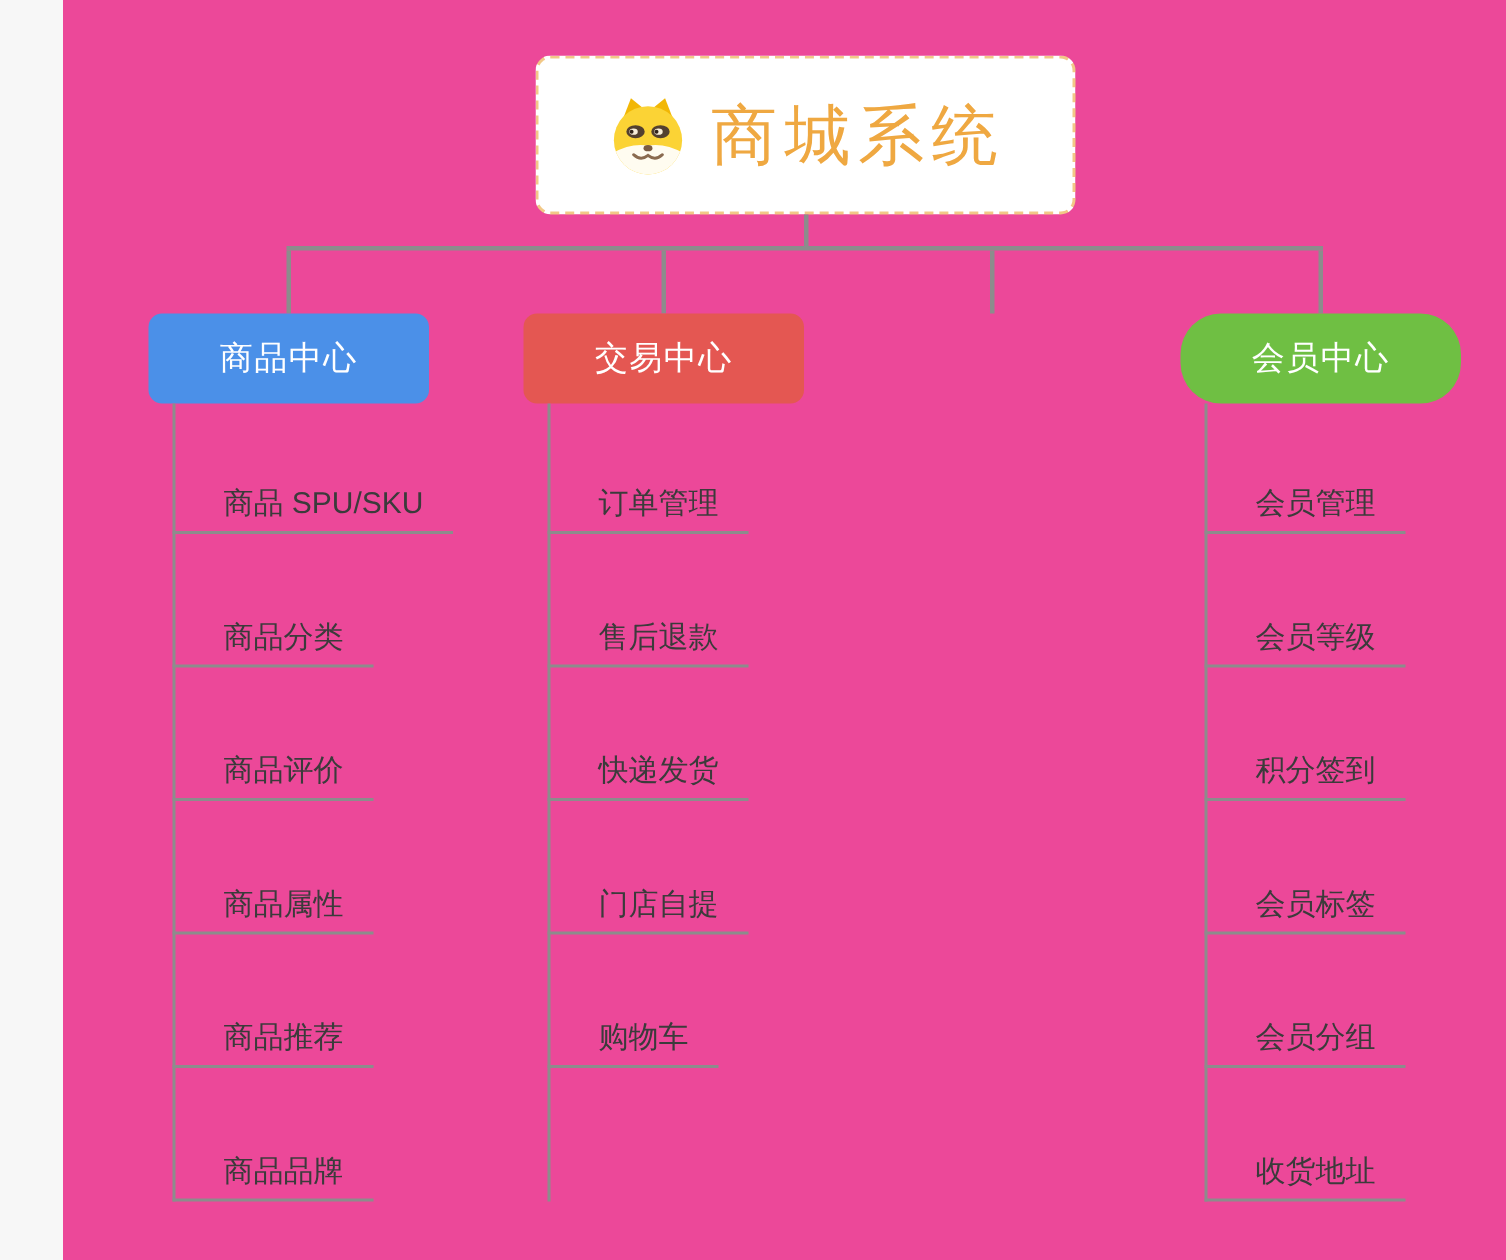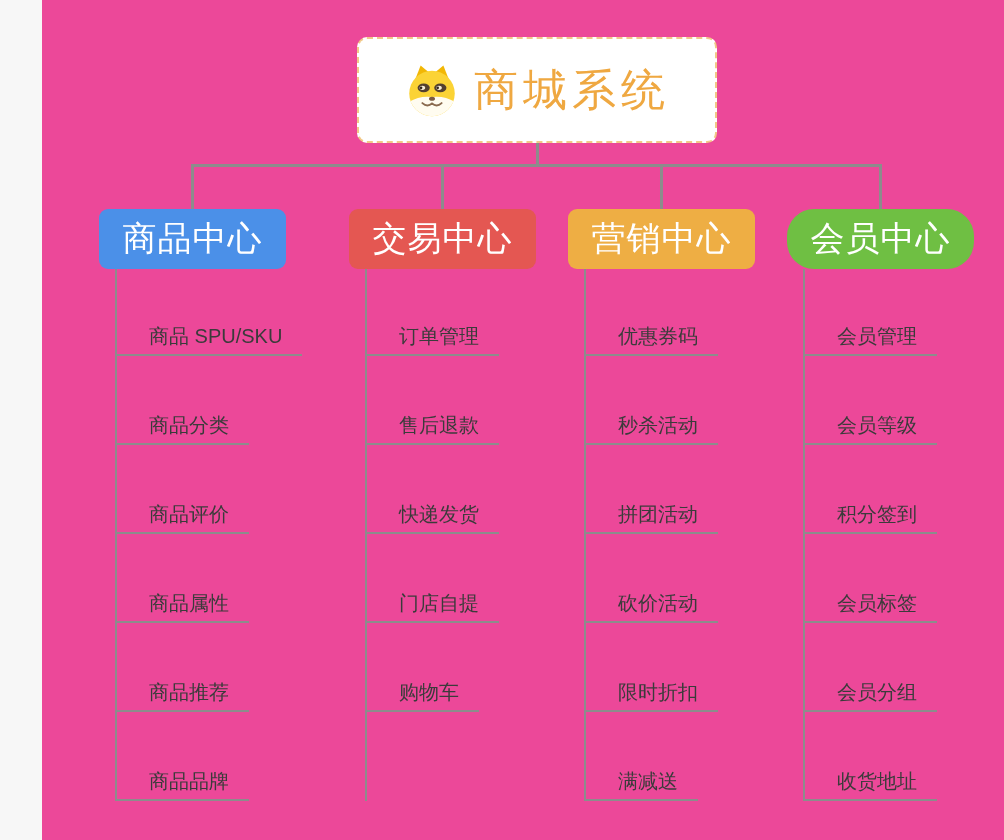"商品中心" .branch-header { font-size: 34px -> 22px }
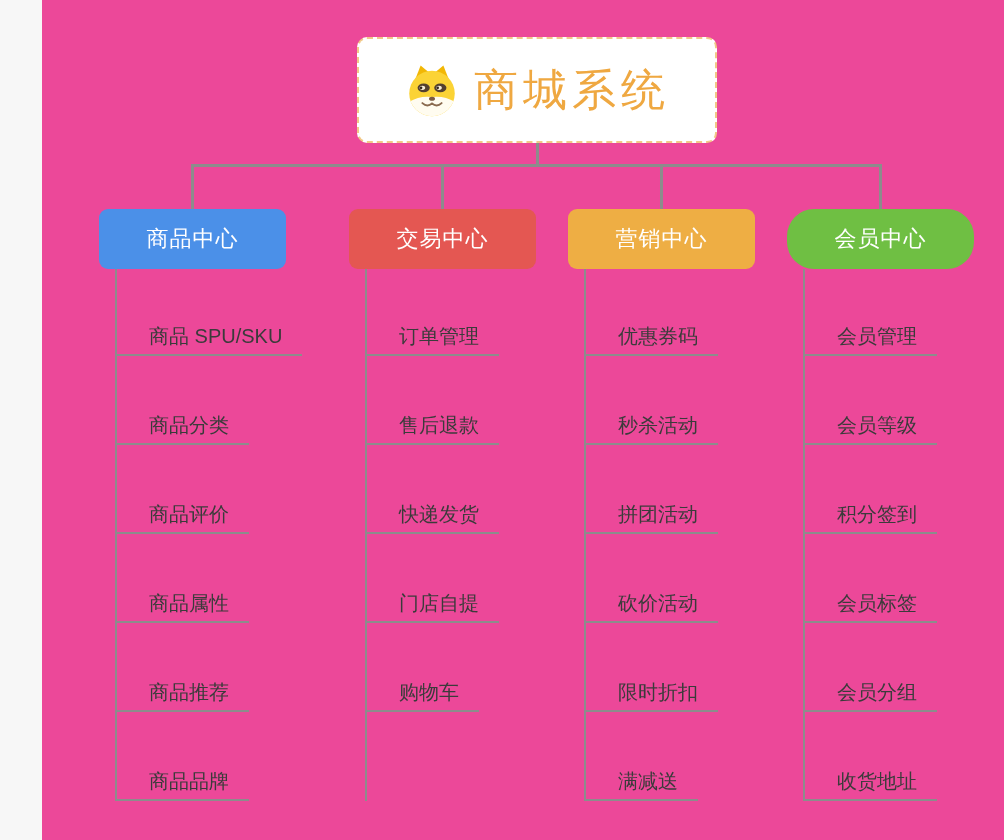"营销中心" div.branch { html: <div> <div>营销中心</div> <div></div> <div>优惠券码</div> <div>秒杀活动</div> <div>拼团活动</div> <div>砍价活动</div> <div>限时折扣</div> <div>满减送</div> </div> -> none }
